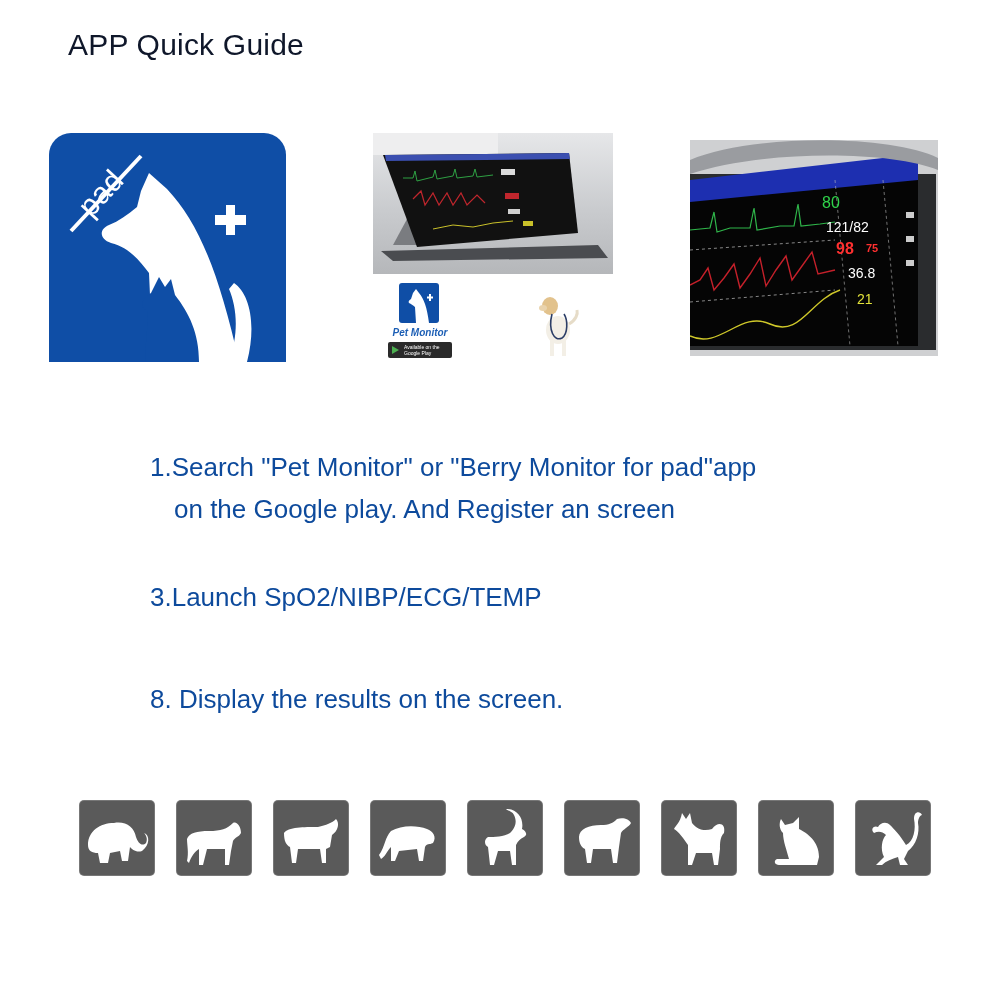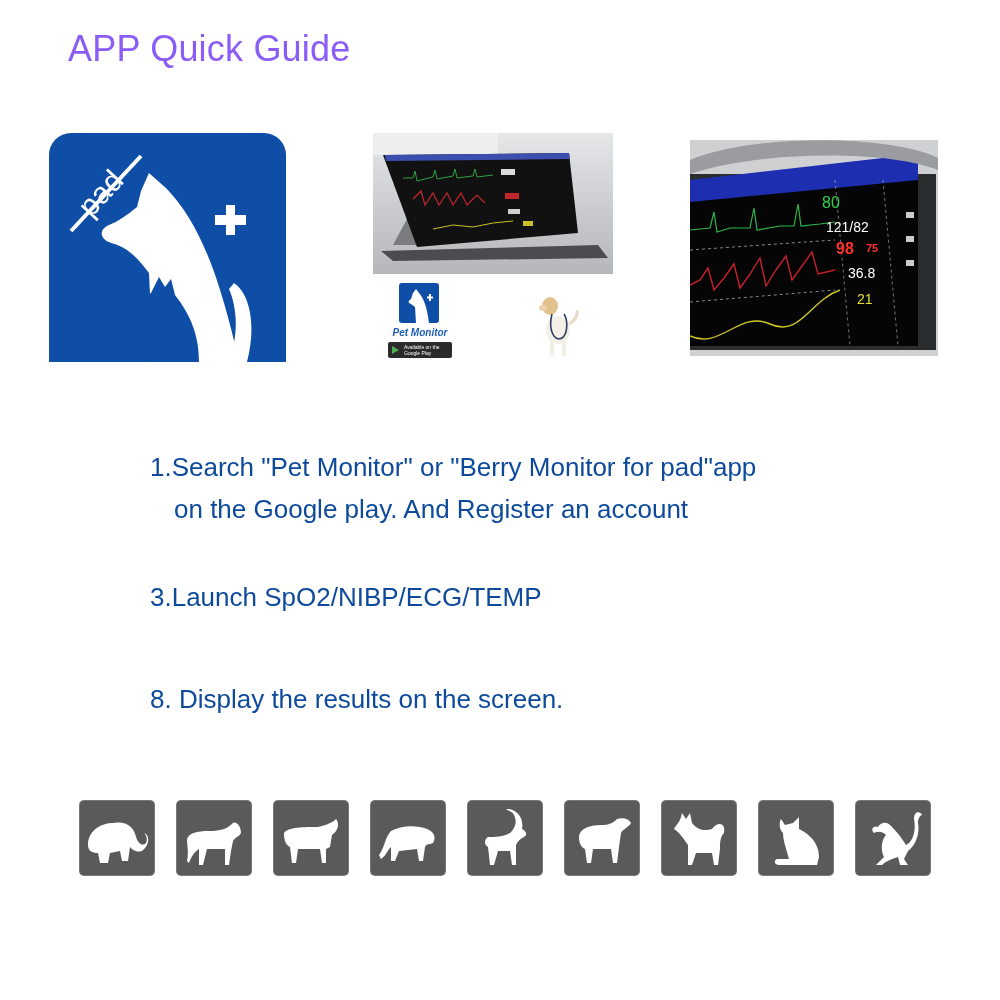"APP Quick Guide" .title { color: #8b5cf6 -> #0f172a; font-size: 36px -> 30px }
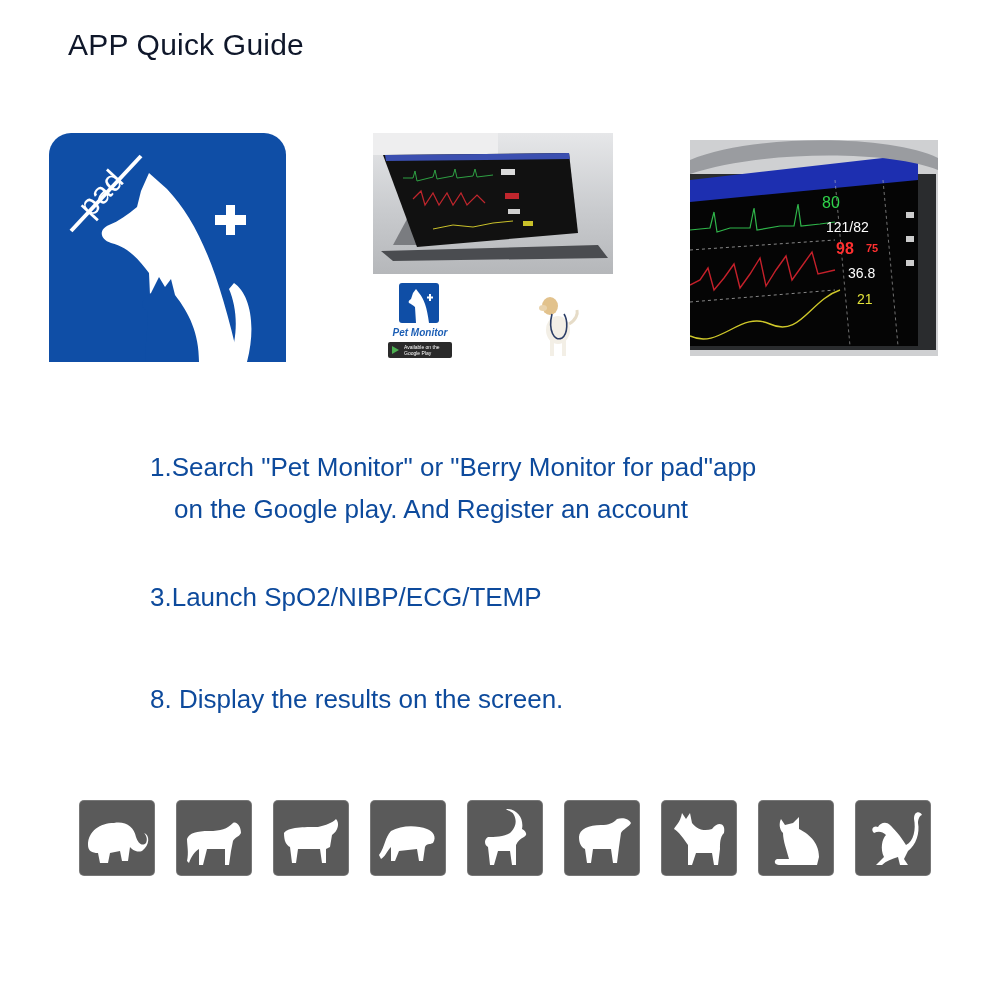"on the Google play. And" span.cont { text: account -> screen }
